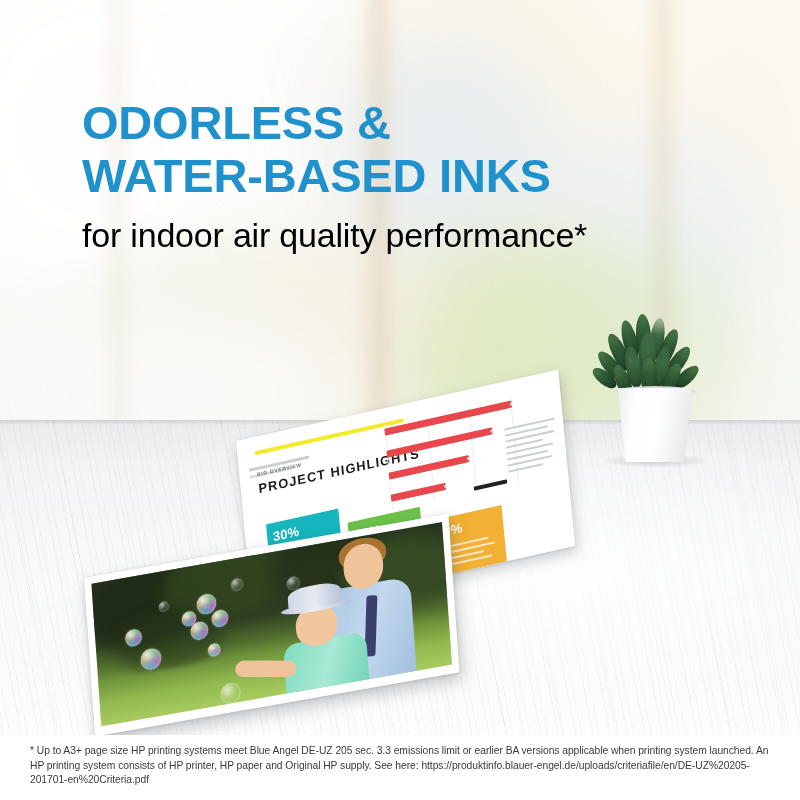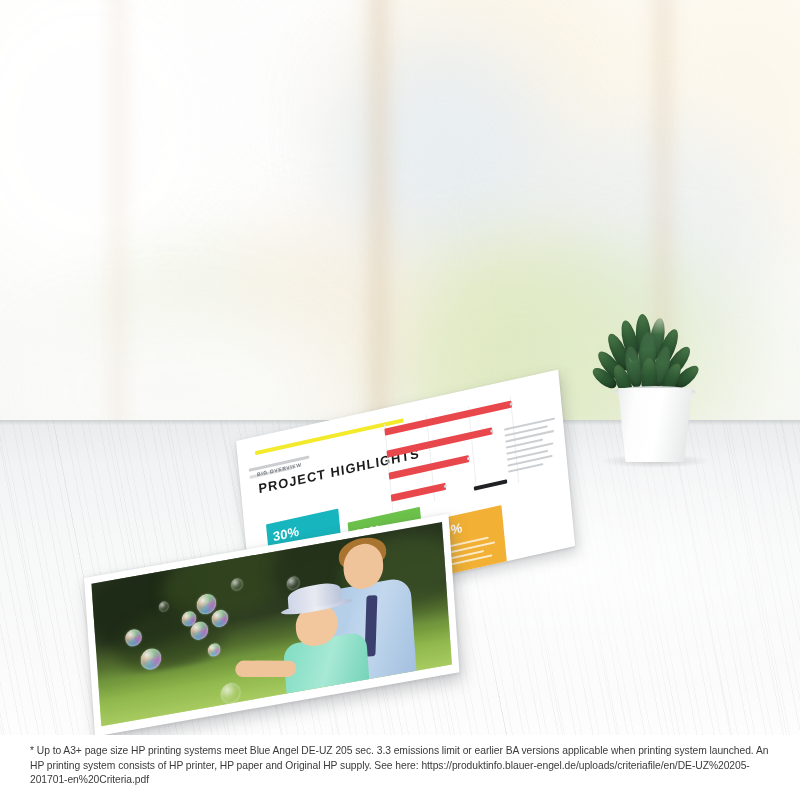"ODORLESS &" div.headline { html: none -> <div>ODORLESS &amp; WATER-BASED INKS</div> }
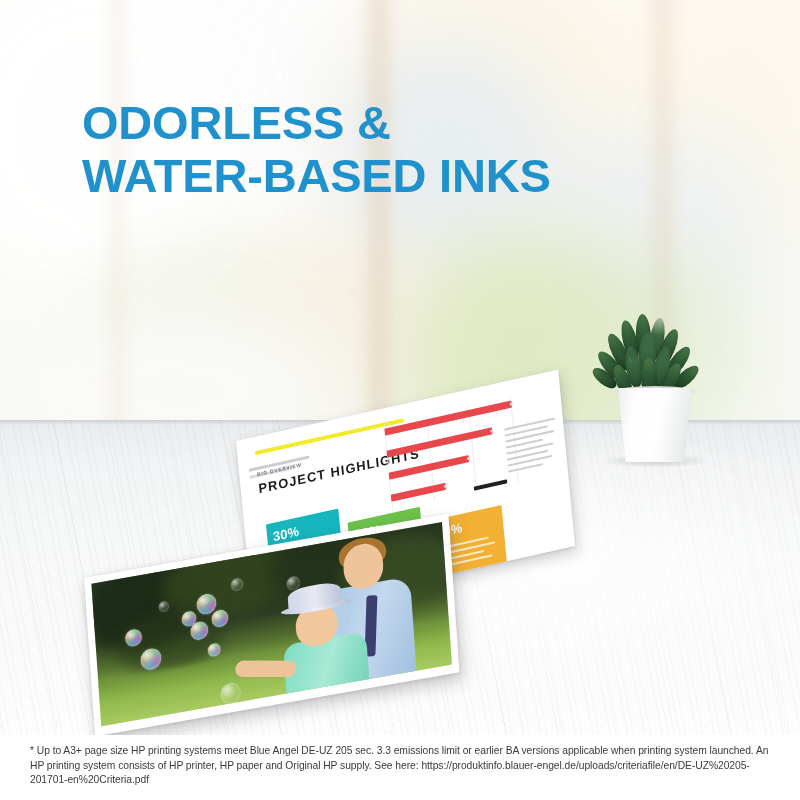"for indoor air quality performance*" div.subhead { html: none -> <div>for indoor air quality performance*</div> }
